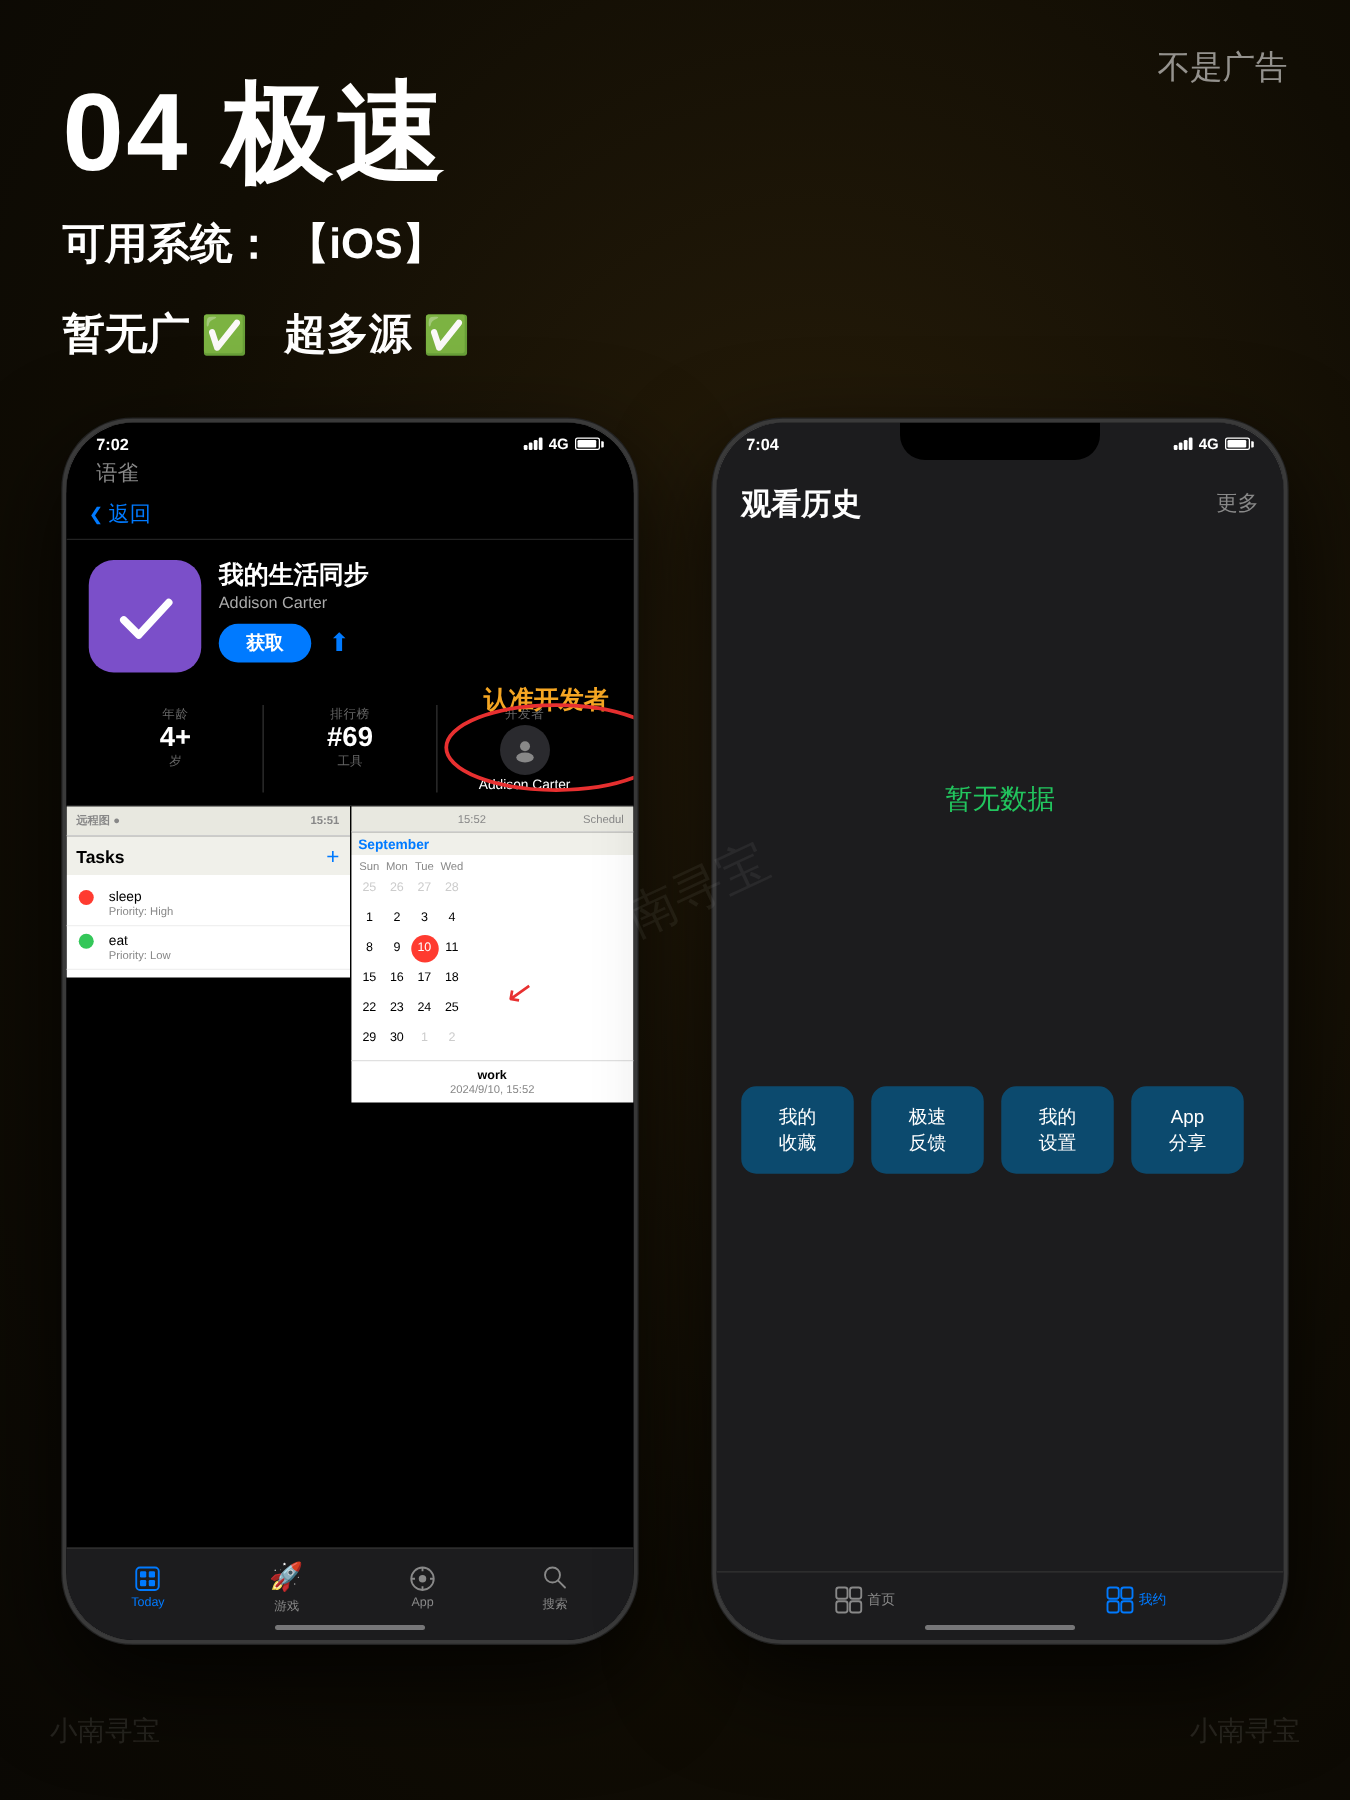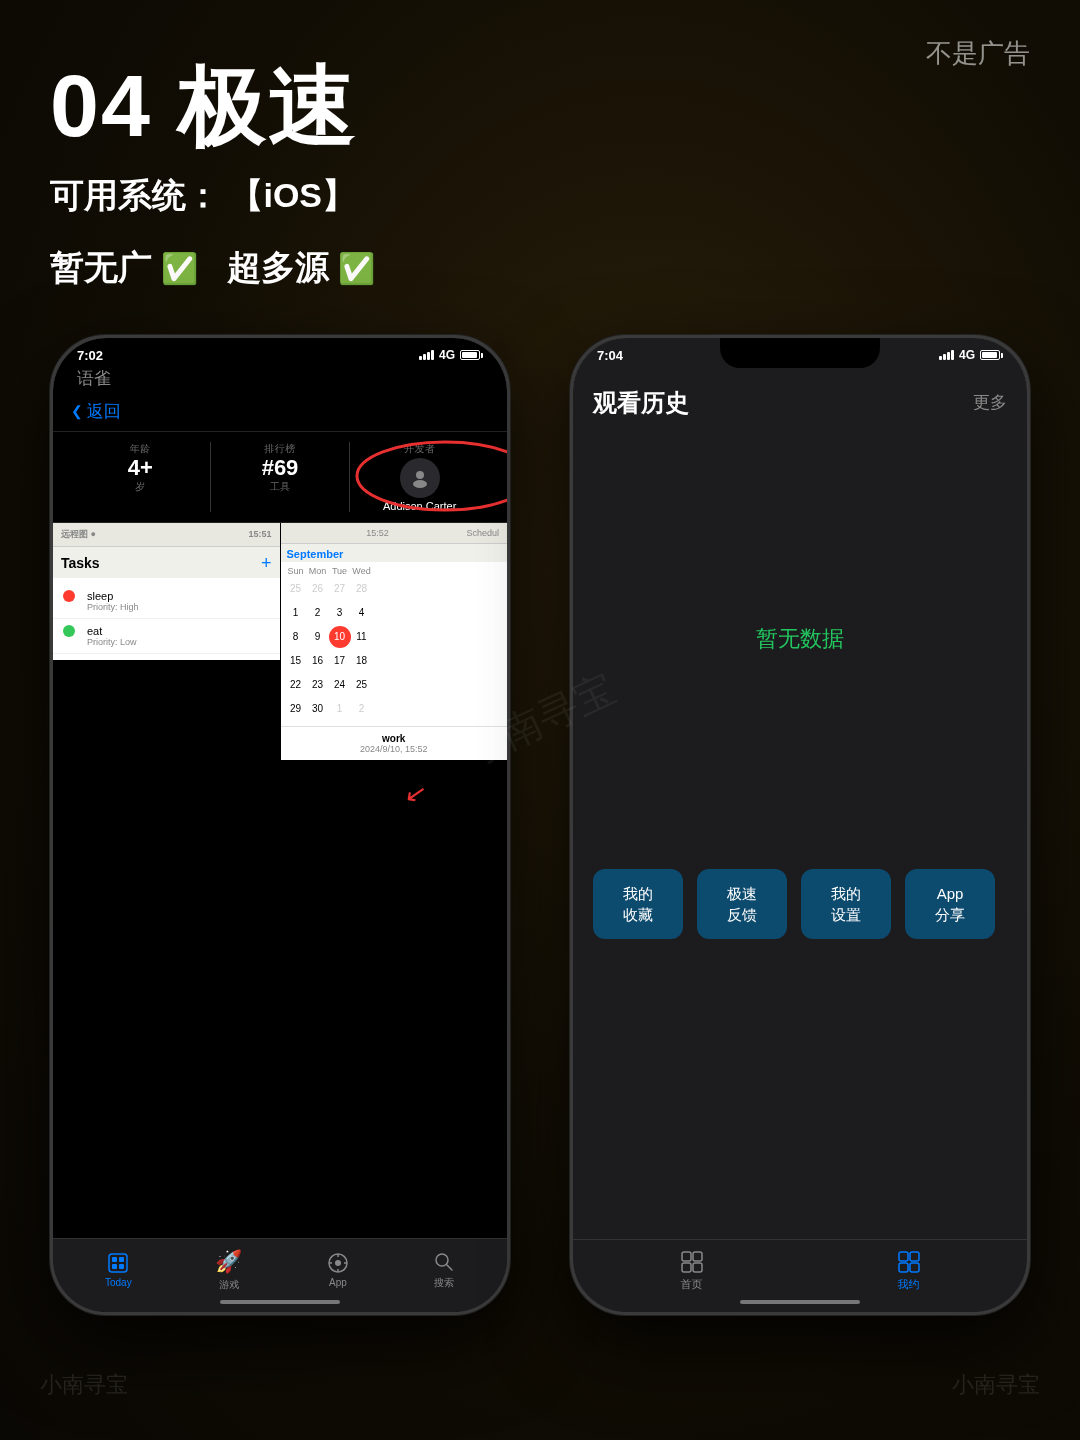"我的生活同步" div.app-header { html: none -> <div> <div> <svg> <polyline></polyline> </svg> </div> <div> <div>我的生活同步</div> <div>Addison Carter</div> <div> <button>获取</button> <span>⬆</span> </div> </div> </div> }
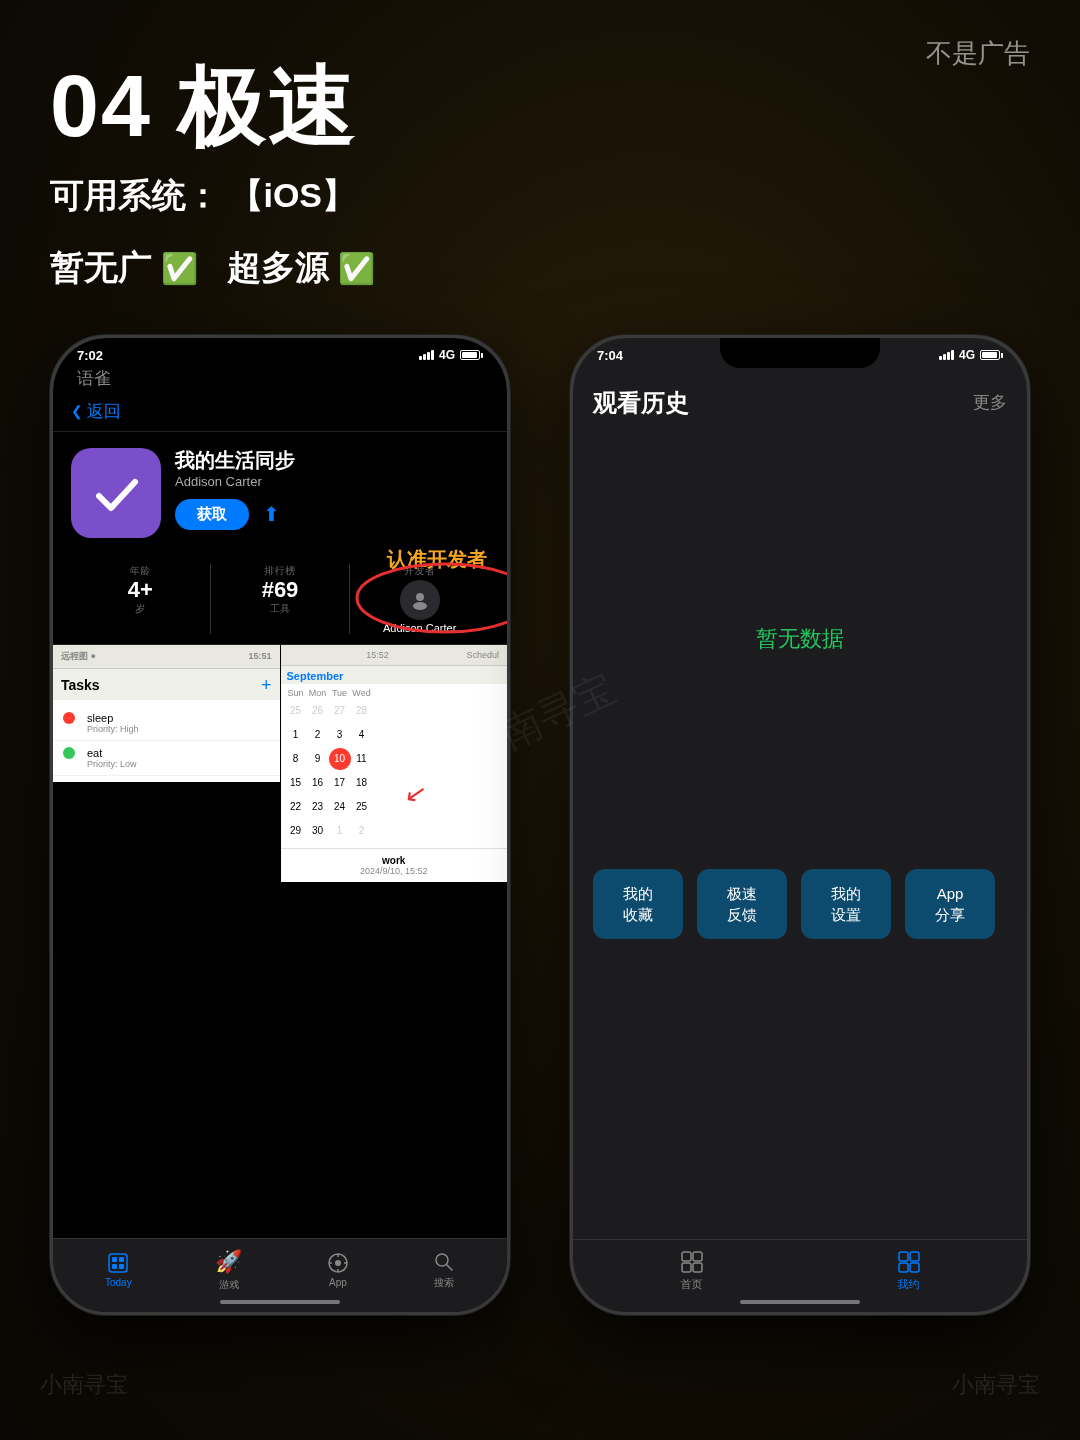"首页" .tab2-item { flex-direction: column -> row }
